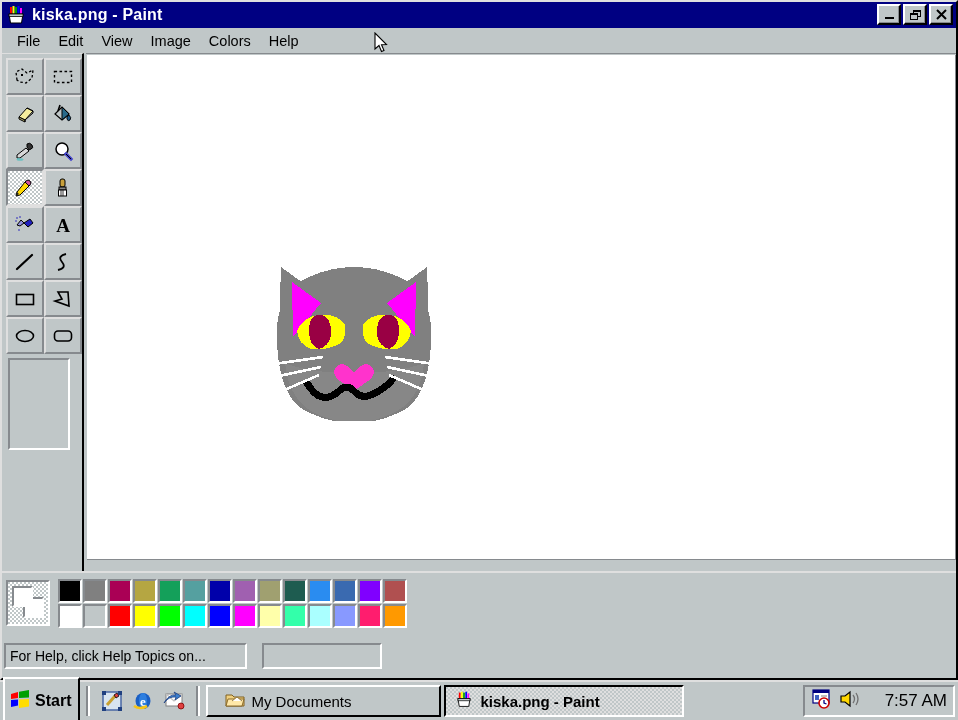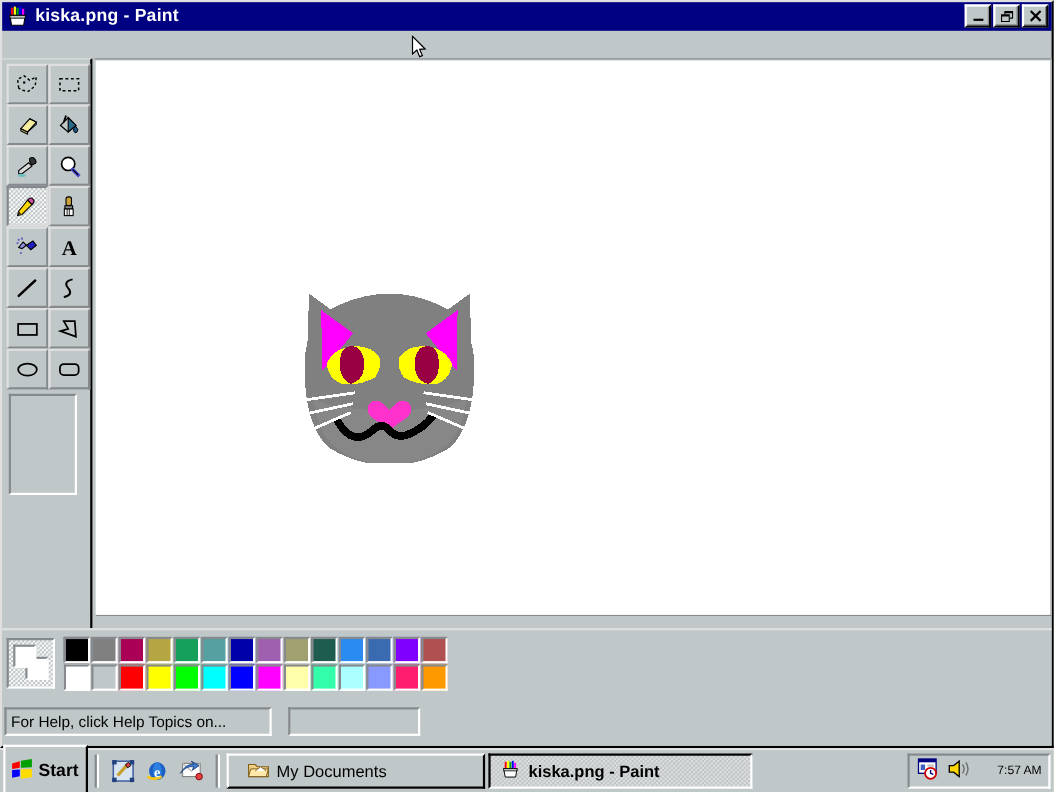"File" div.menubar { html: none -> <div> <div>File</div> <div>Edit</div> <div>View</div> <div>Image</div> <div>Colors</div> <div>Help</div> </div> }
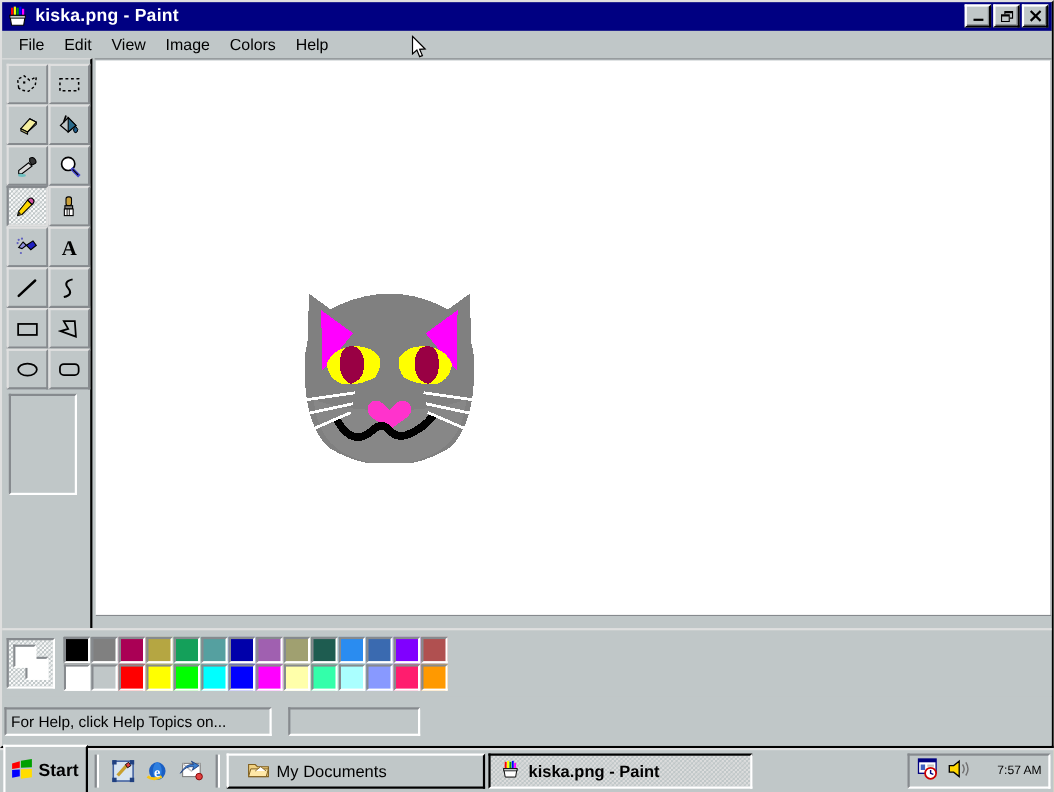"7:57 AM" .tray-clock { font-size: 11px -> 17px }
